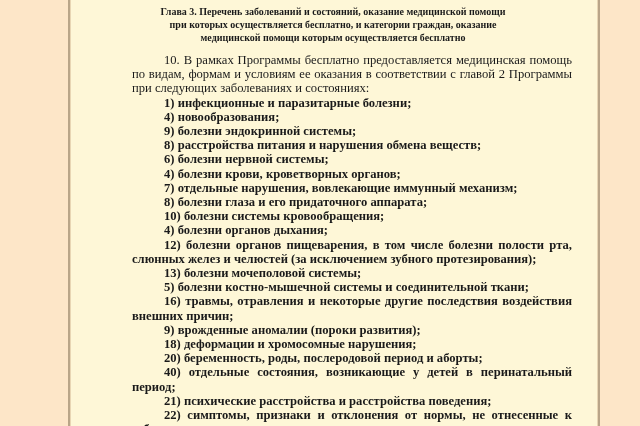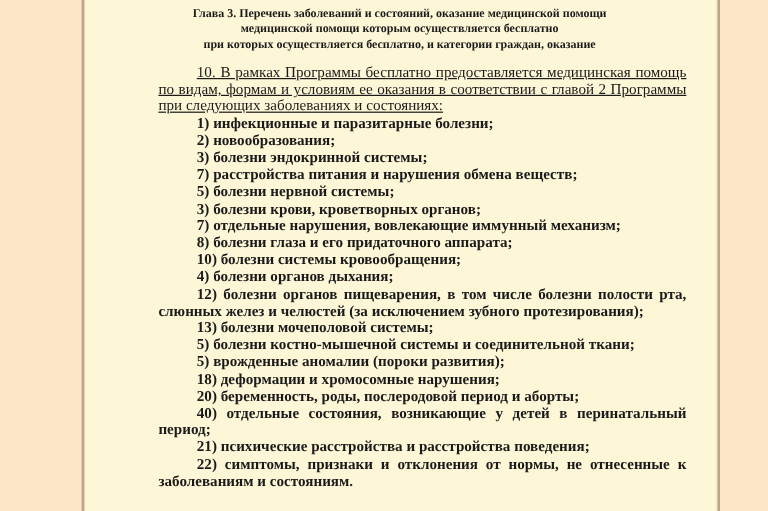"медицинской помощи которым" div { order: before "при которых осуществляется бесплатно, и" -> after "при которых осуществляется бесплатно, и" }
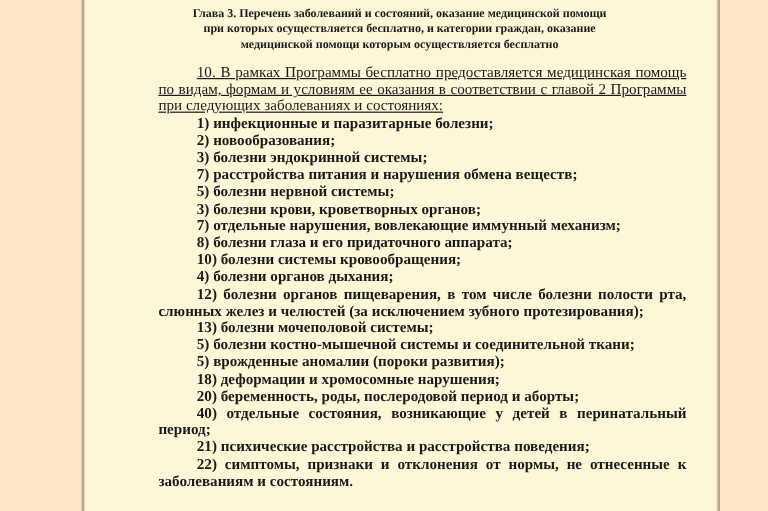"10. В рамках Программы бесплатно" .para { text-decoration: underline -> none }
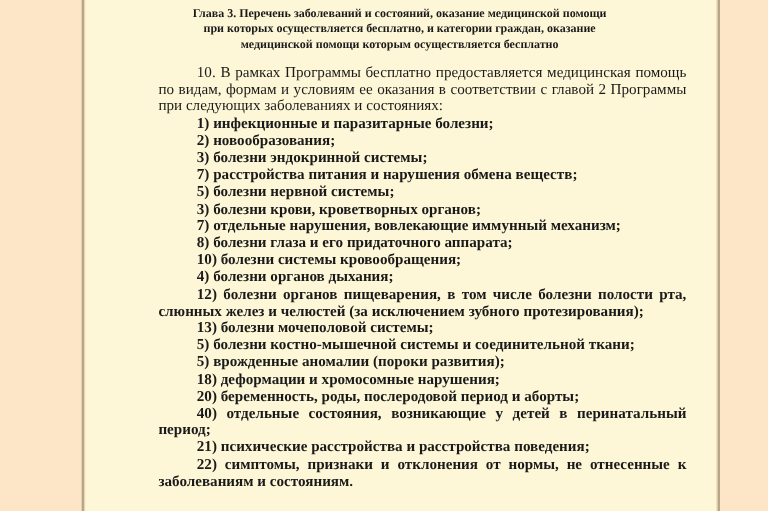"2) новообразования;" p.item { text: 2 -> 4 }
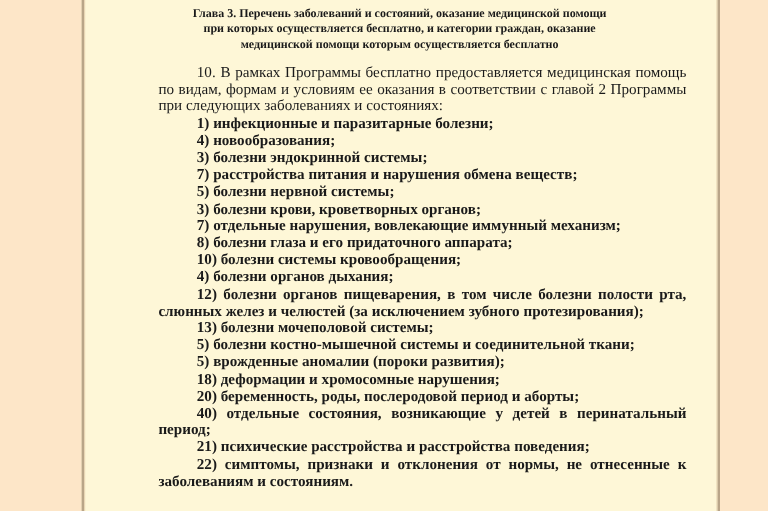"3) болезни эндокринной системы;" p.item { text: 3 -> 9 }
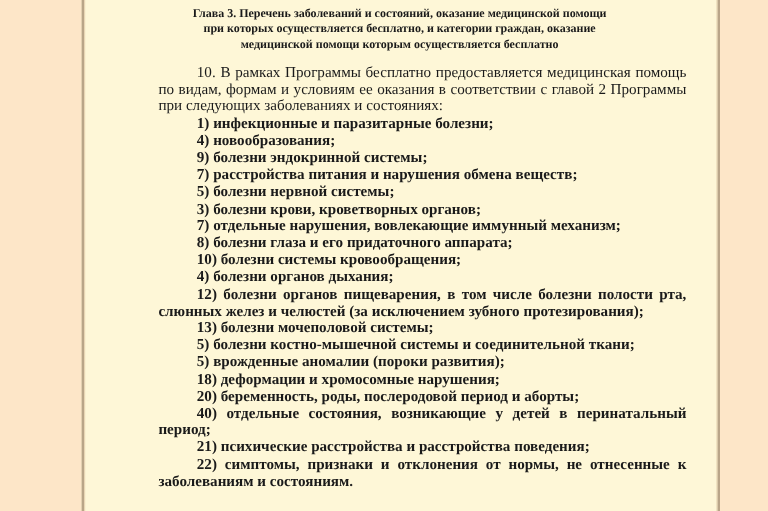"7) расстройства питания и нарушения" p.item { text: 7 -> 8 }
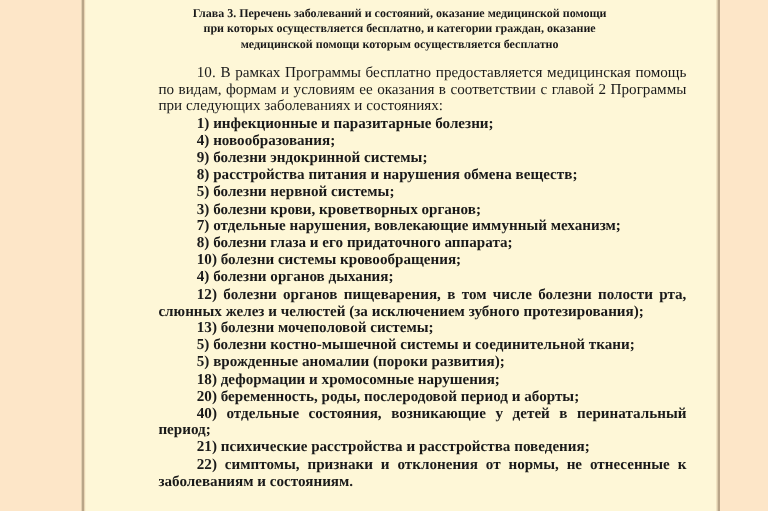"5) болезни нервной системы;" p.item { text: 5 -> 6 }
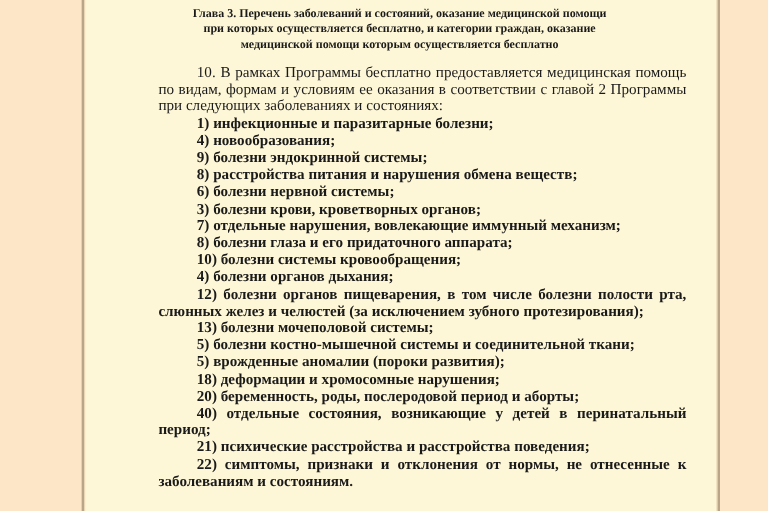"3) болезни крови, кроветворных органов;" p.item { text: 3 -> 4 }
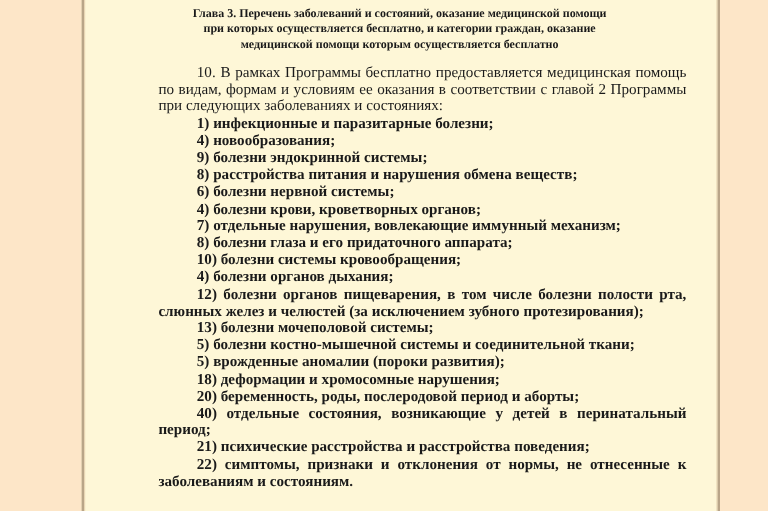"16) травмы, отравления и некоторые" p.item { html: none -> <p>16) травмы, отравления и некоторые другие последствия воздействия внешних причин;</p> }
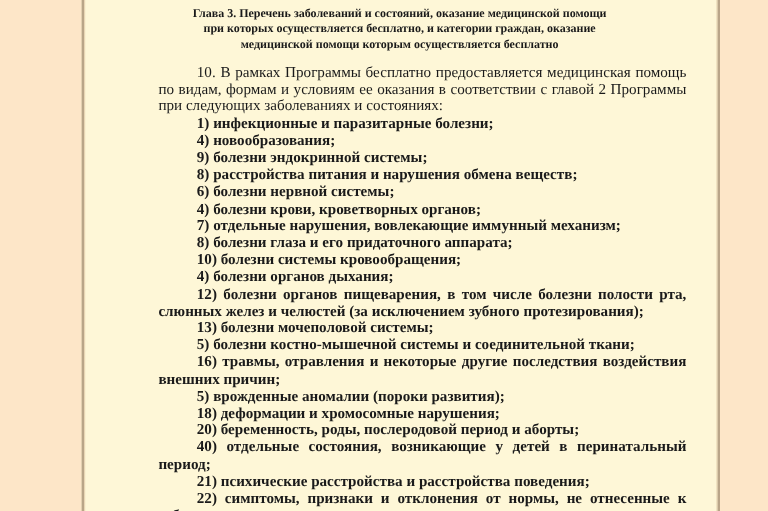"5) врожденные аномалии (пороки" p.item { text: 5 -> 9 }
